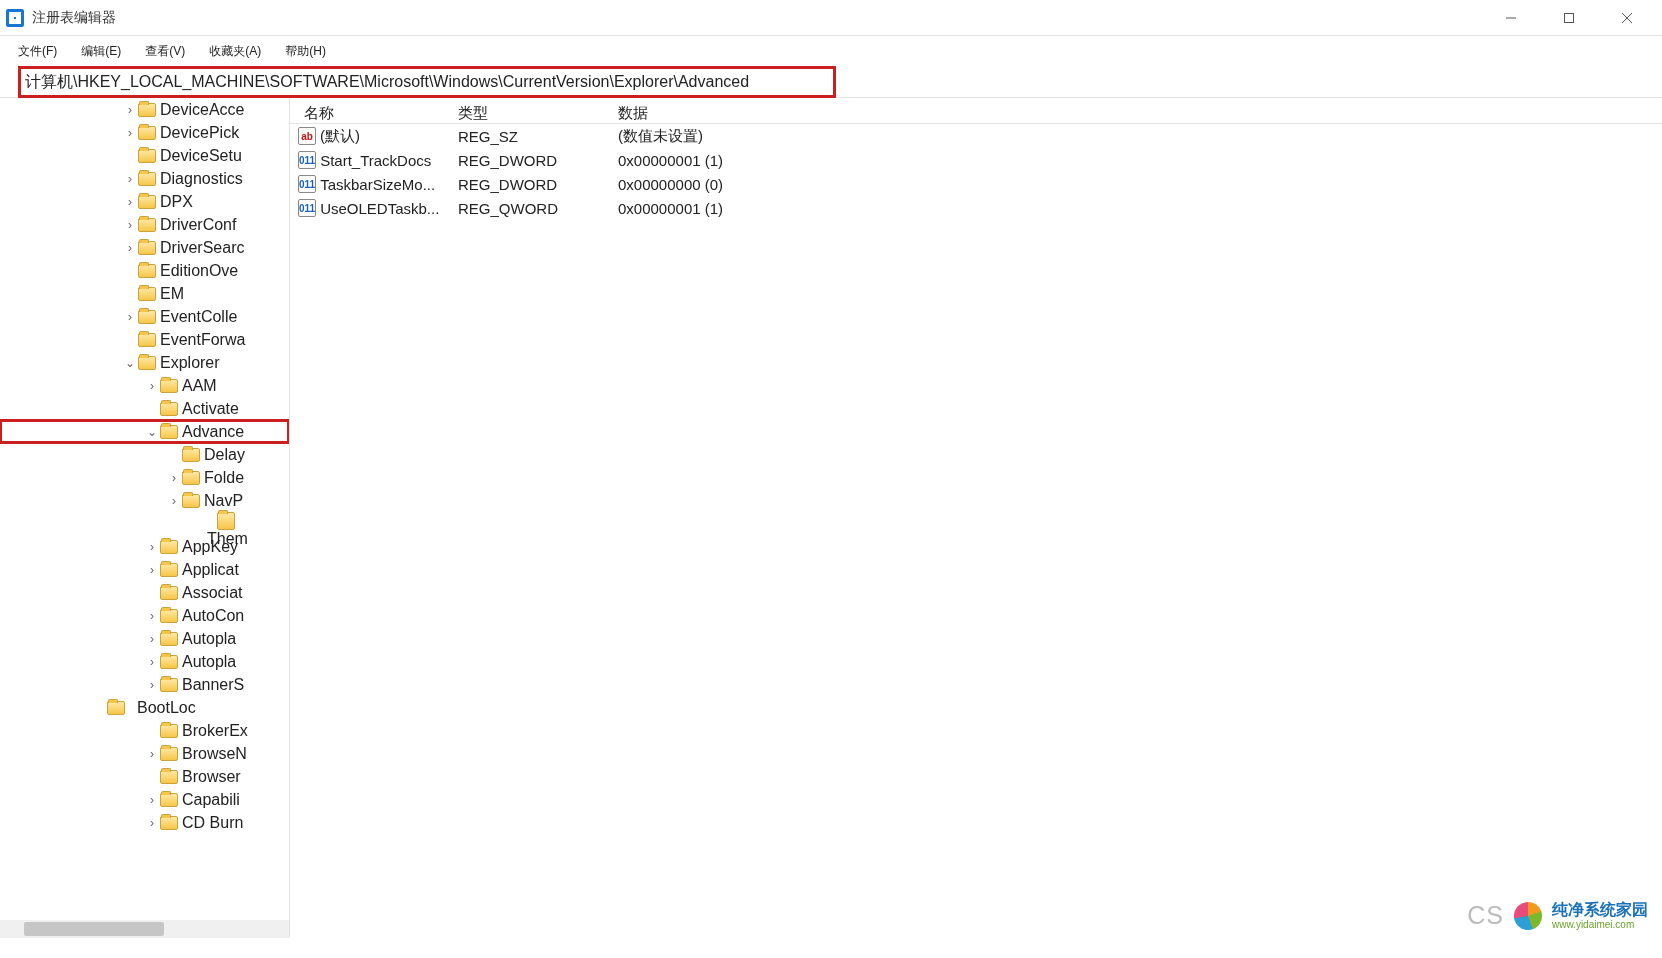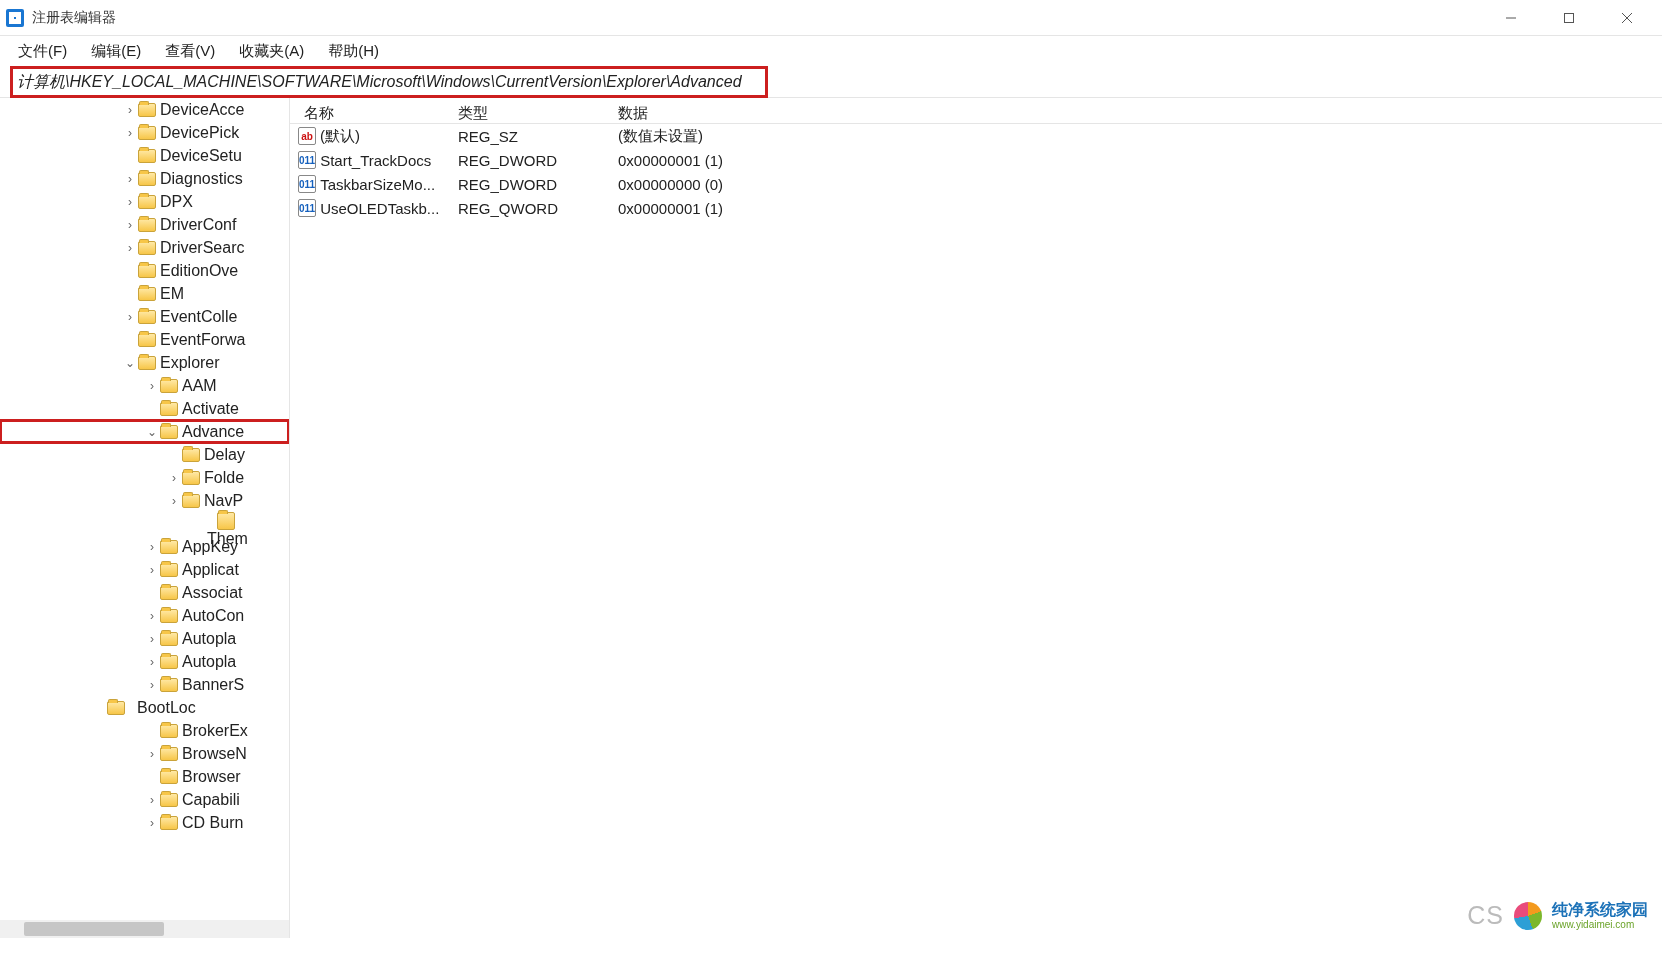"文件(F)" .menubar { font-size: 15px -> 12px }
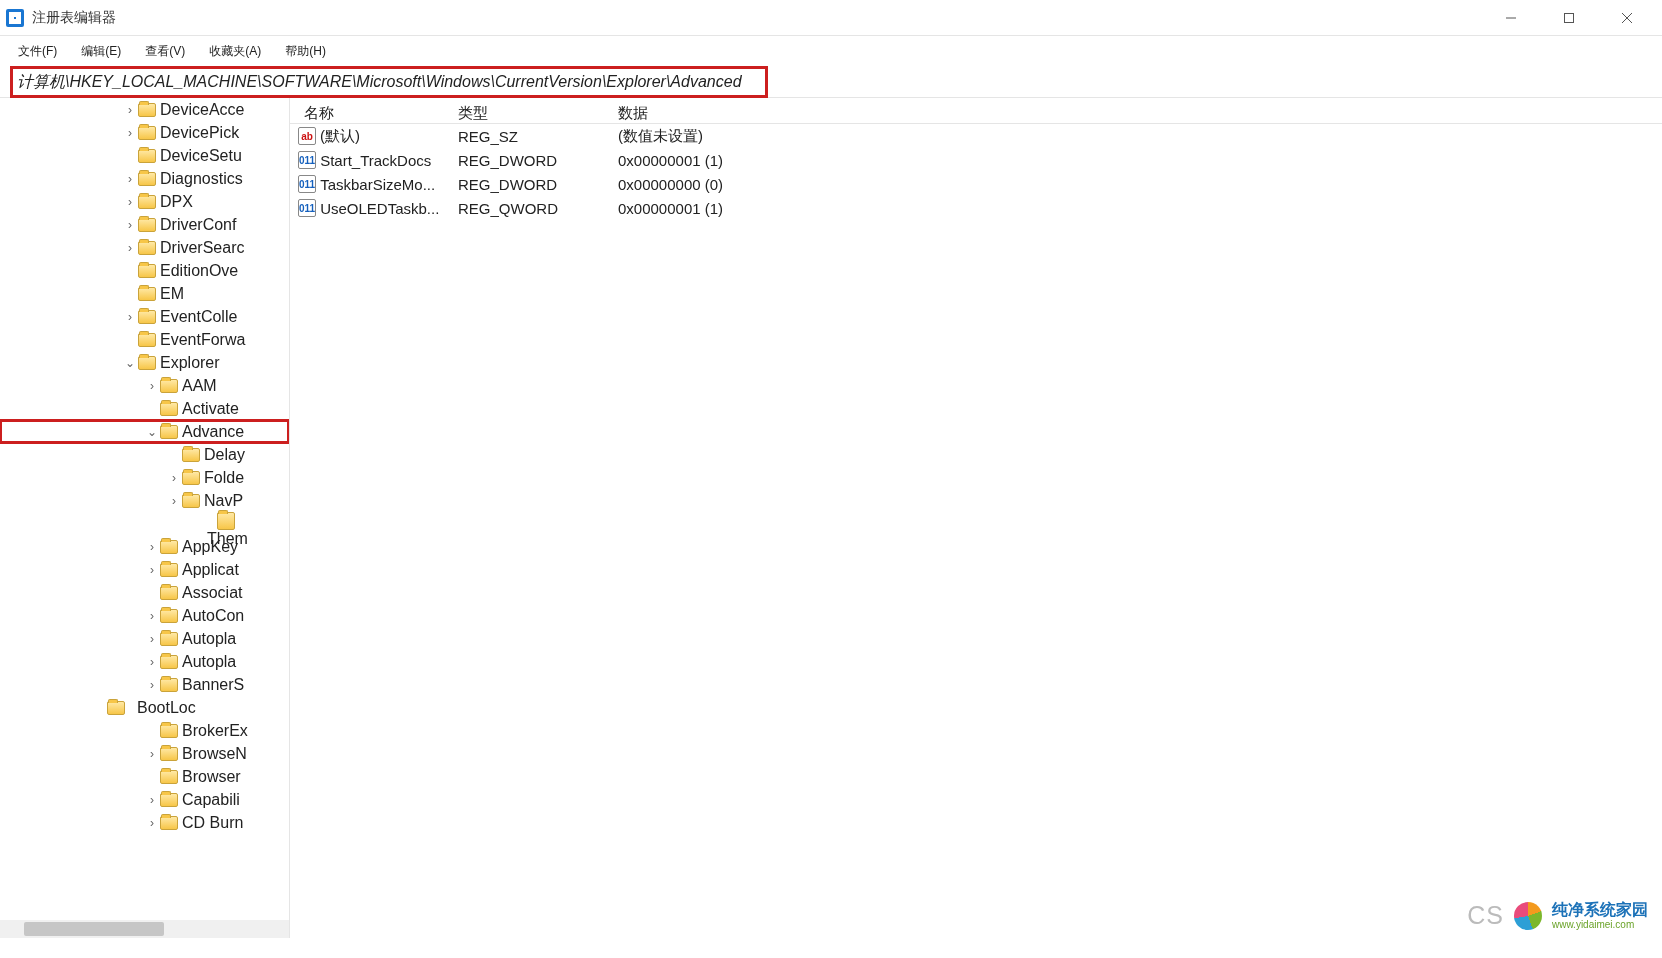"计算机\HKEY_LOCAL_MACHINE\SOFTWARE\Microsof" .addressbar-wrap { font-style: italic -> none; margin: 0 2px 0 10px -> 0 2px 0 18px; width: 758px -> 818px }
